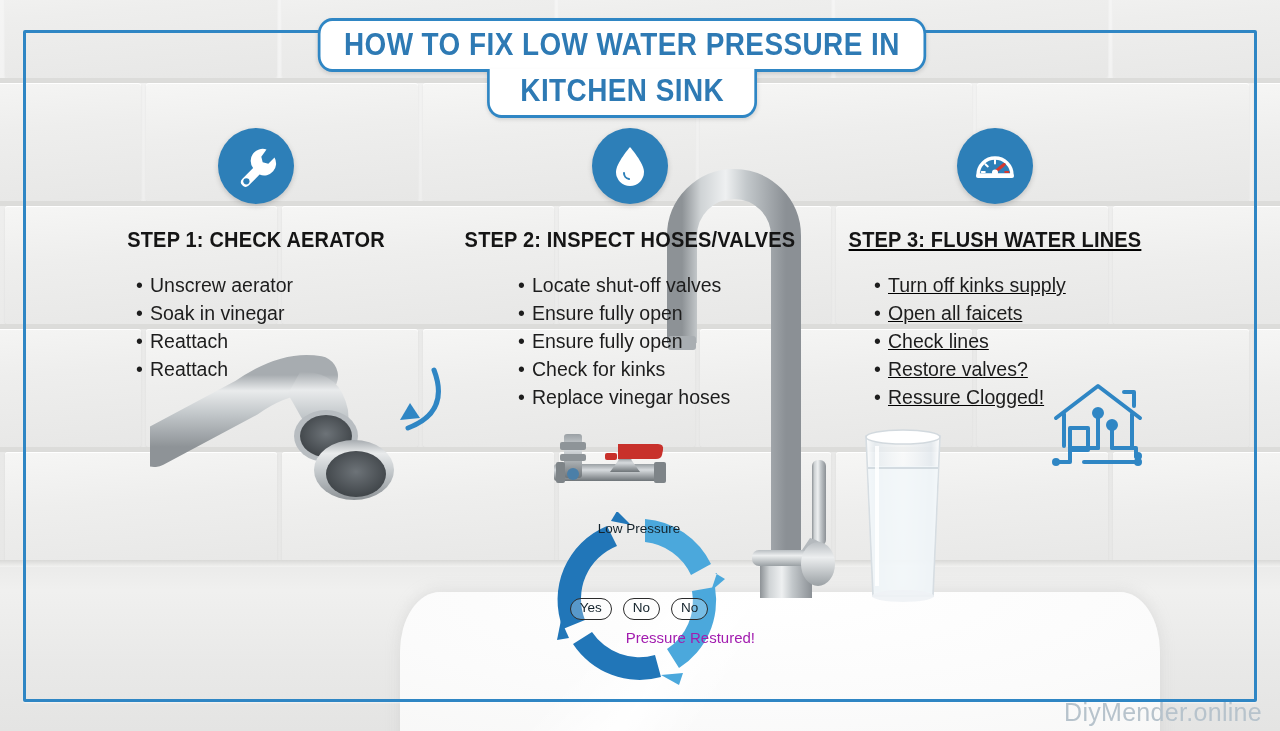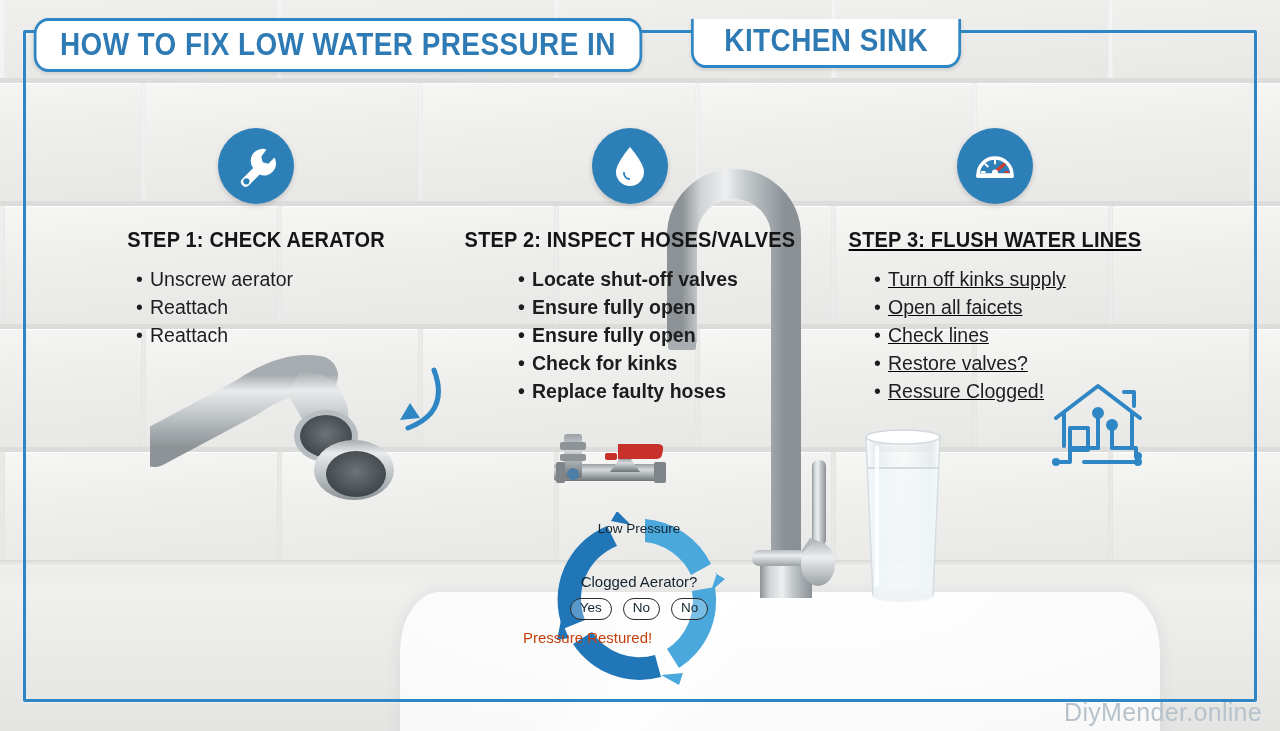"HOW TO FIX LOW WATER" .title-wrap { flex-direction: row -> column; padding-left: none -> 40px }
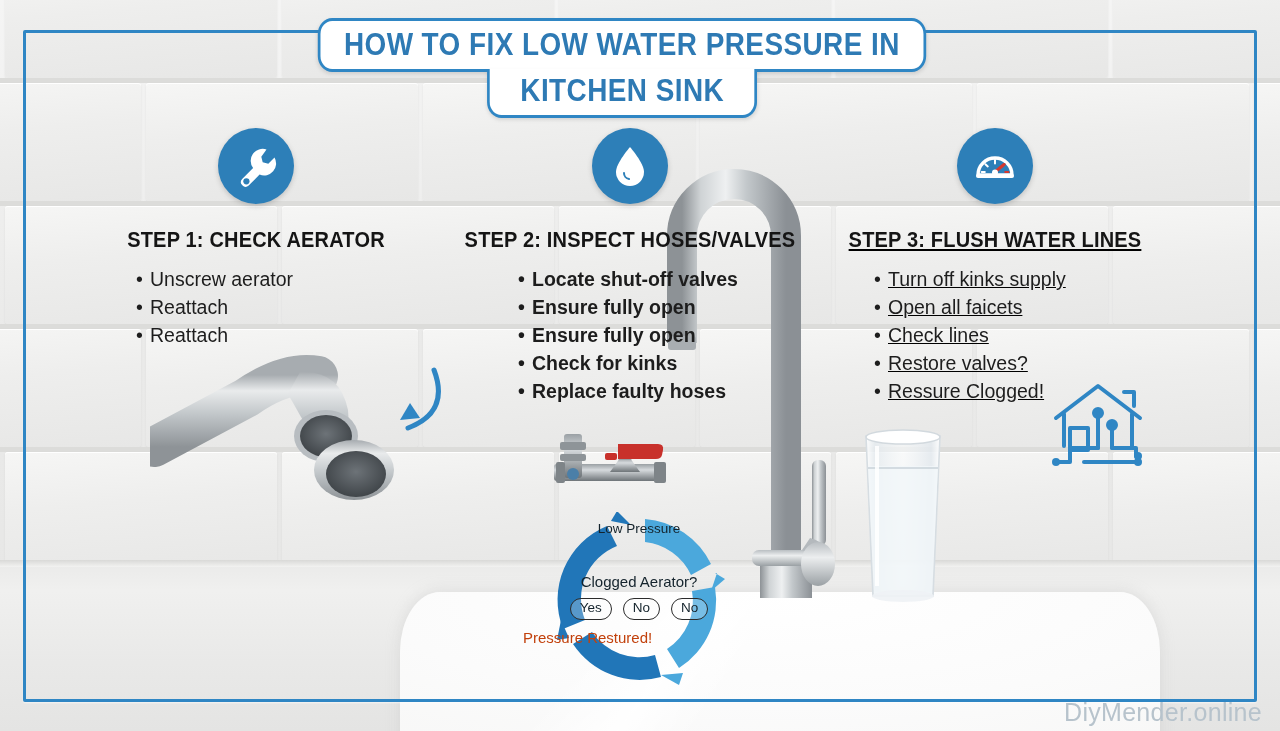"Unscrew aerator" .bullets { margin: 13px 0 0 0 -> 19px 0 0 0 }
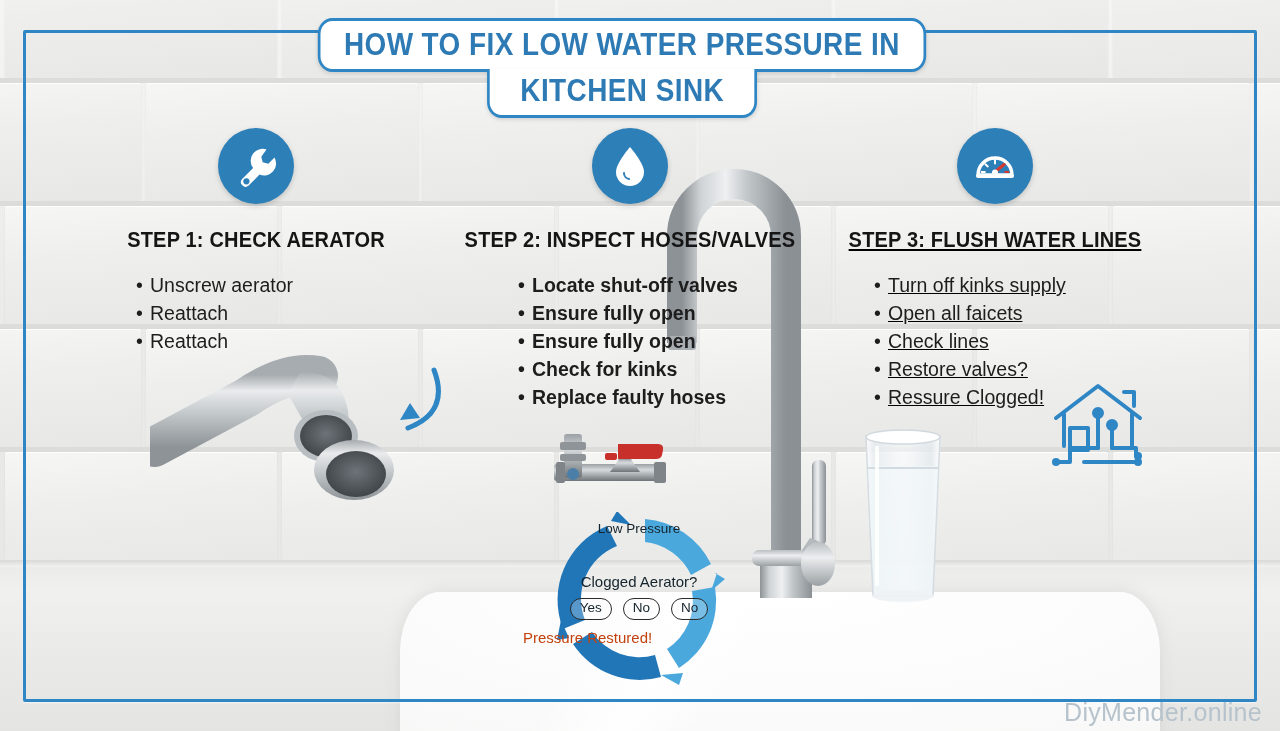"Locate shut-off valves" .c2 .bullets { font-weight: bold -> none }
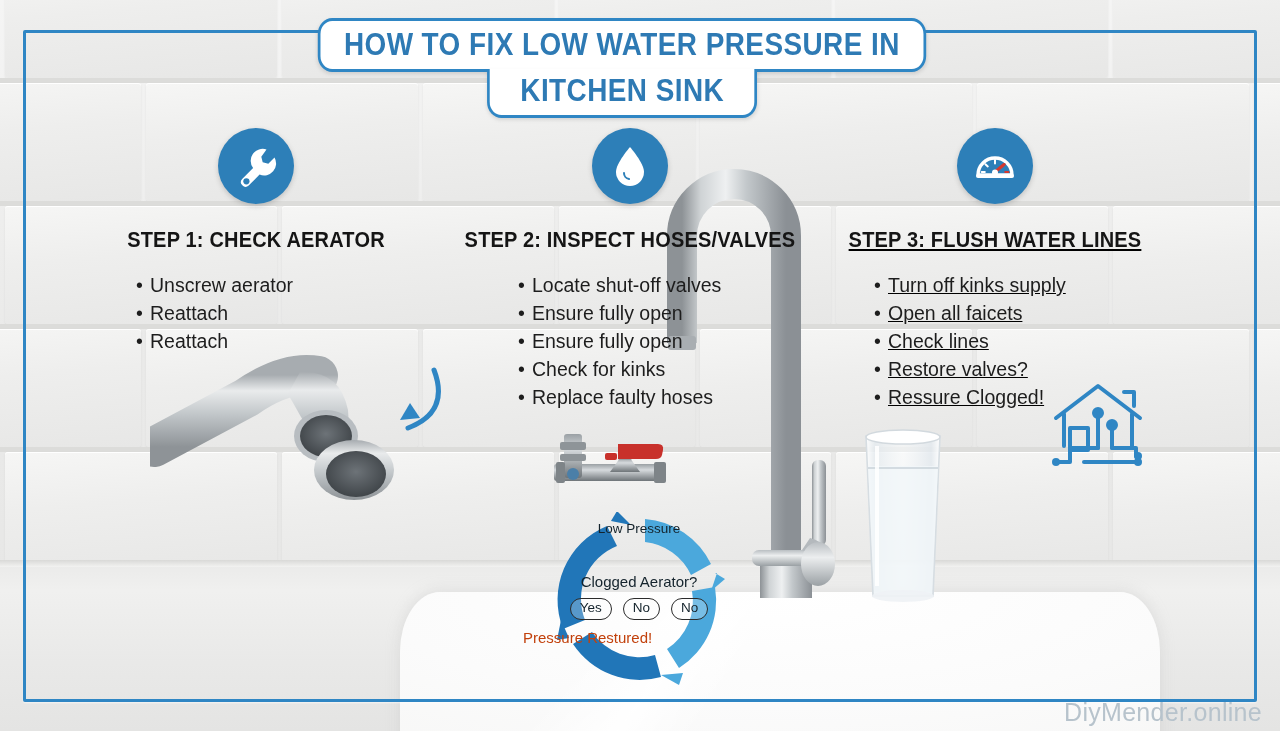"Soak in vinegar" li { html: none -> <li>Soak in vinegar</li> }
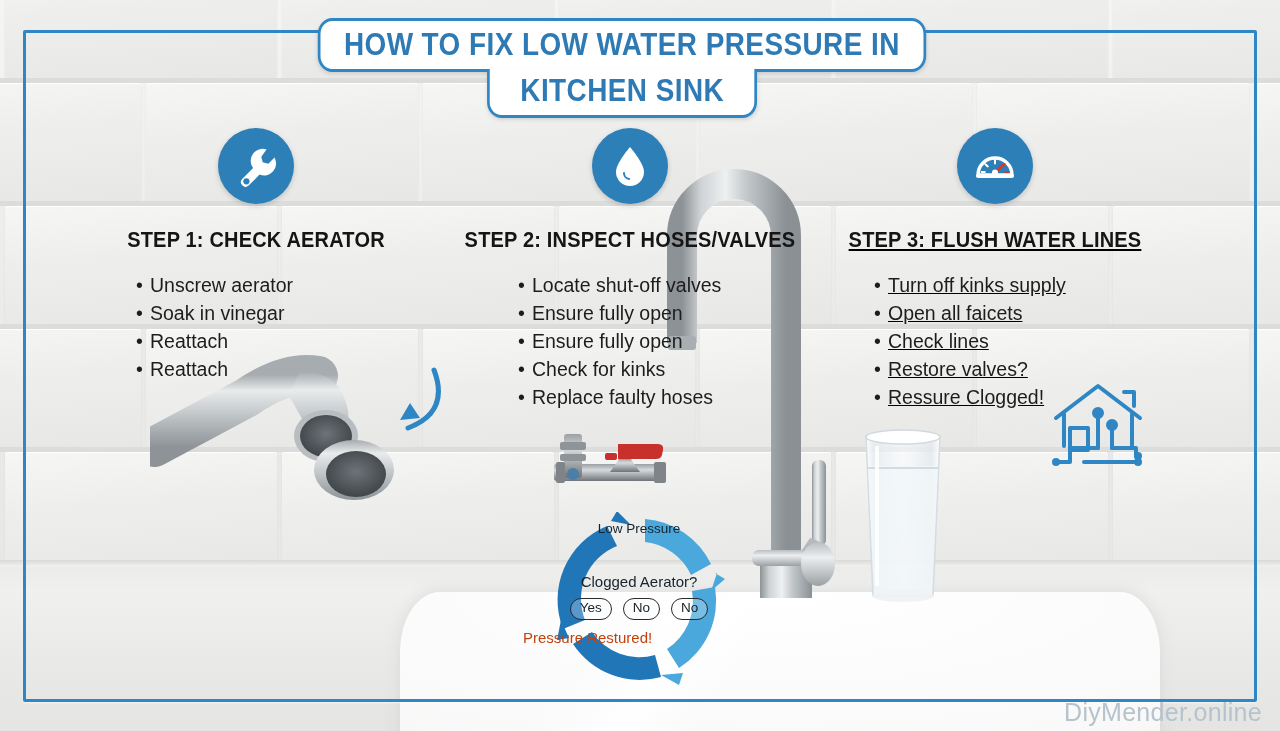"Replace faulty hoses" li { text: faulty -> vinegar }
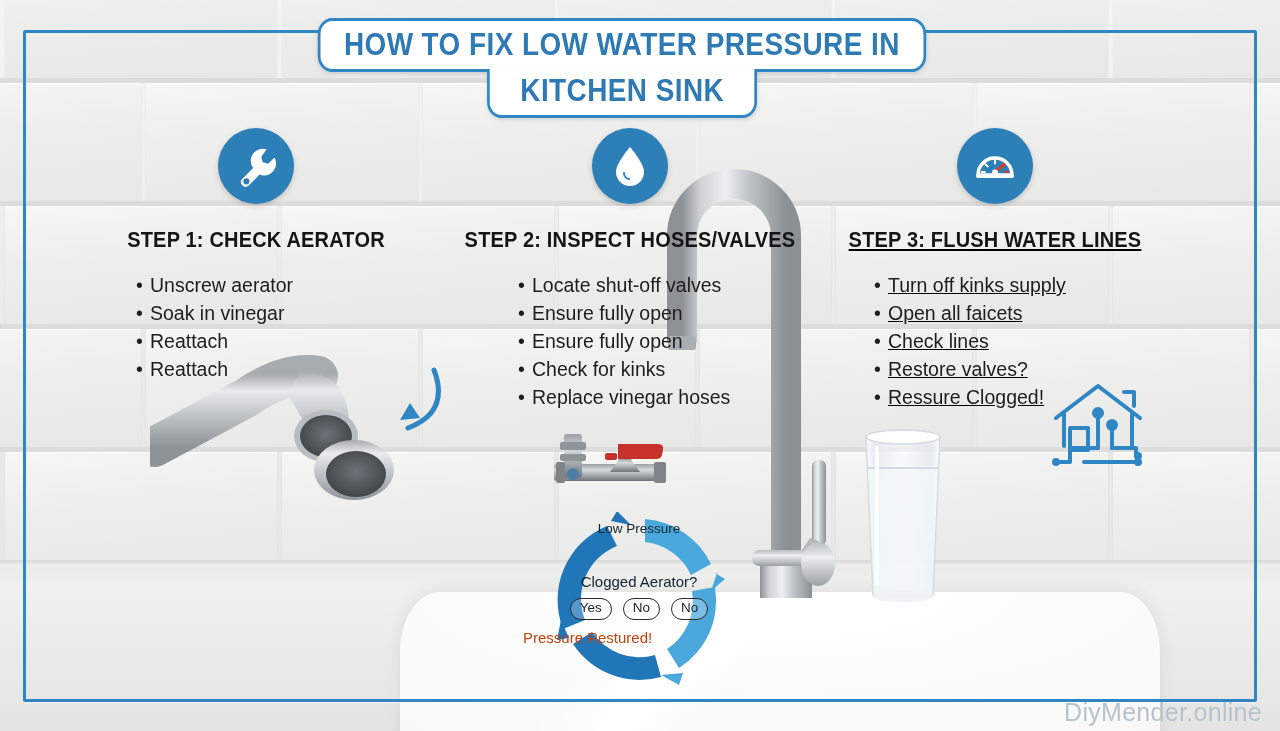"Clogged Aerator?" div.cyc-q { html: <div>Clogged Aerator?</div> -> none }
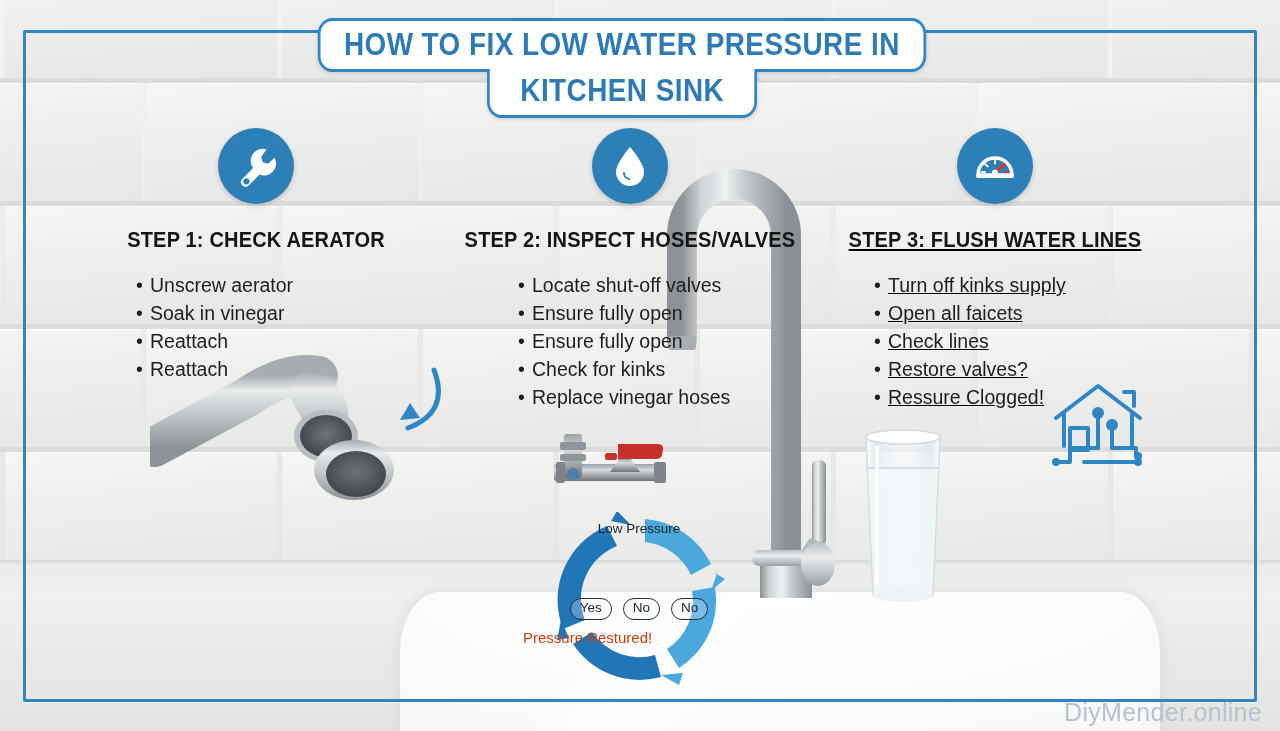"Pressure Restured!" .cyc-bot { color: #c2410c -> #a21caf; text-align: left -> right }
